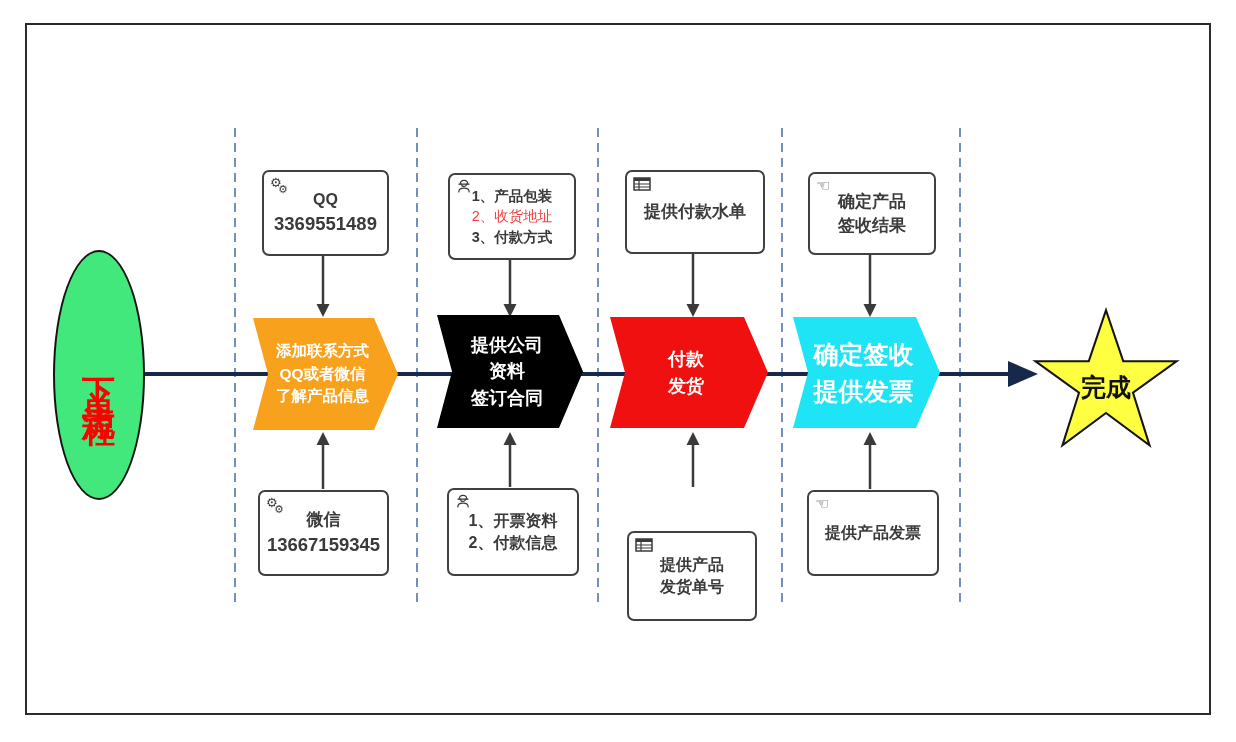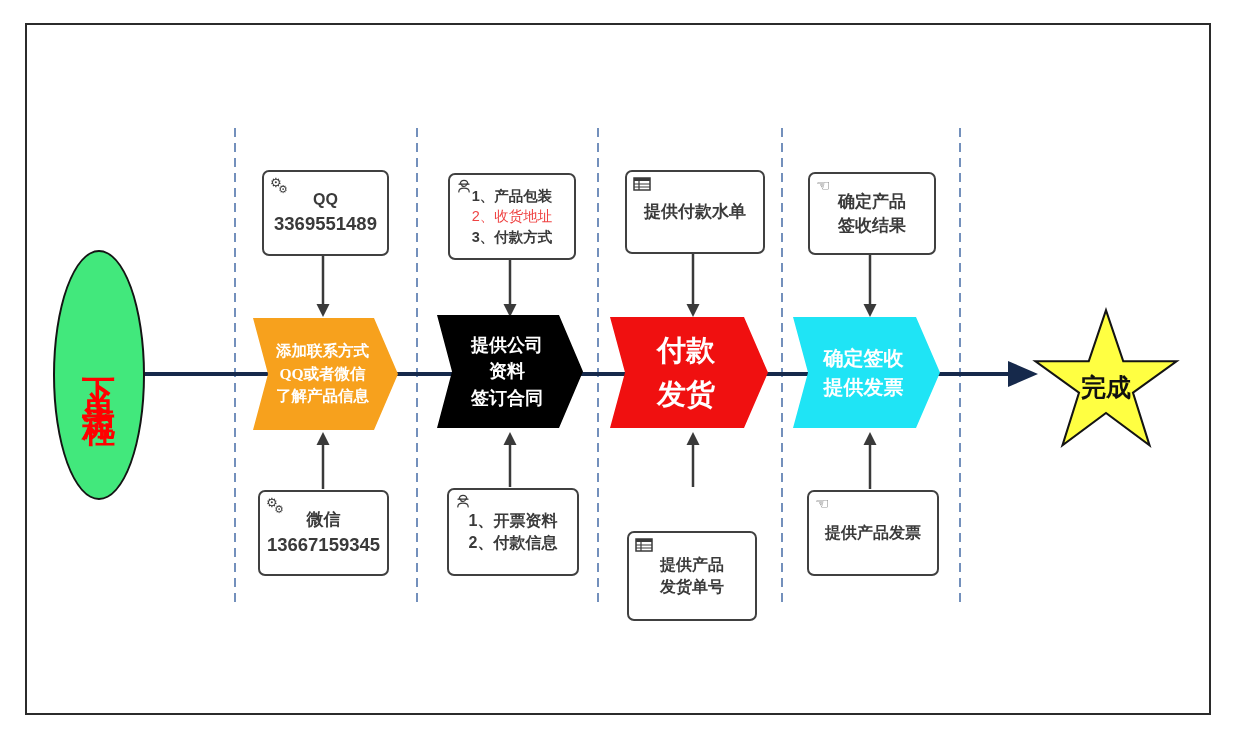"添加联系方式" div.shape { font-family: Liberation Serif, serif -> none }
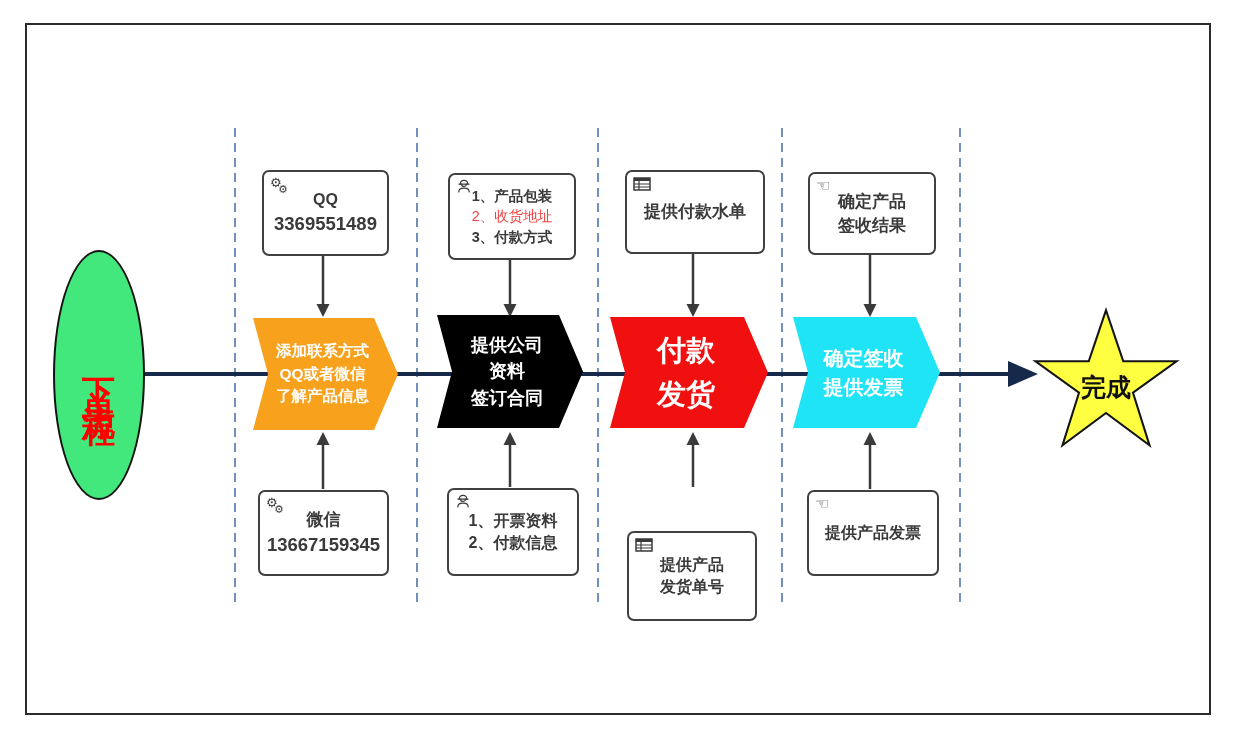"付款" .fs22 { font-size: 29px -> 18px }
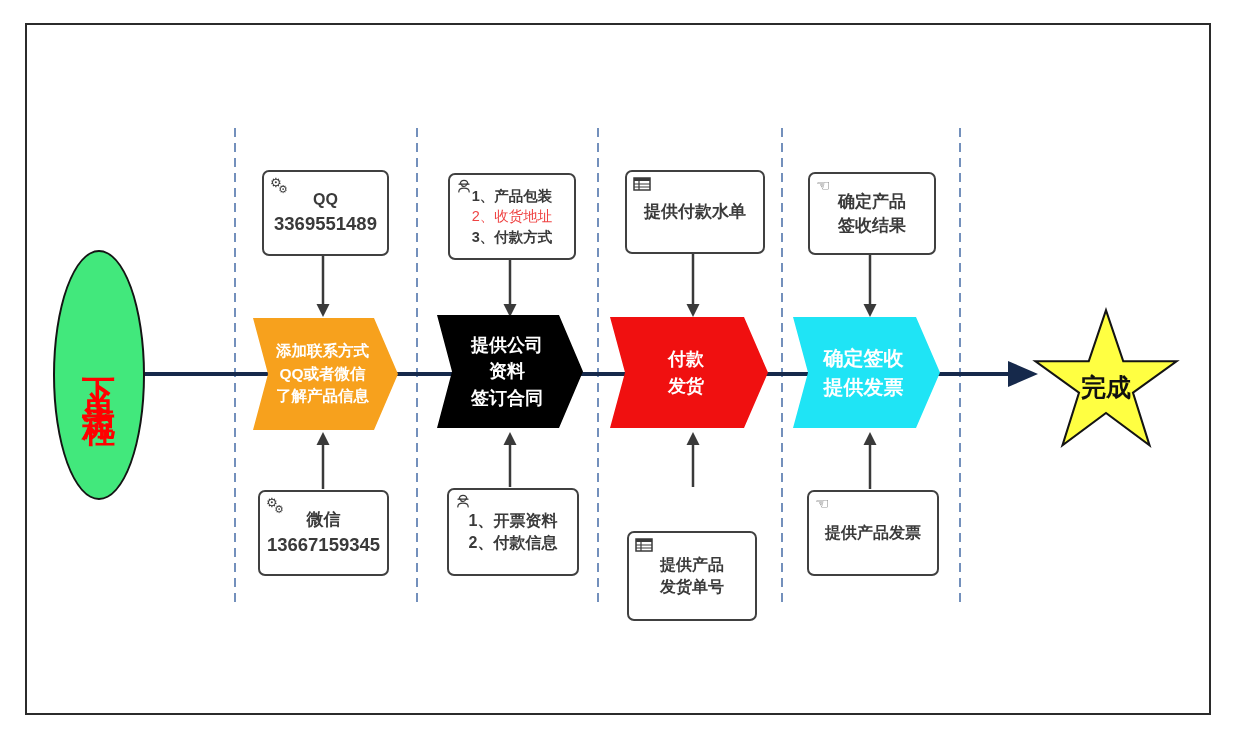"确定签收" .fs20 { font-size: 20px -> 25px }
